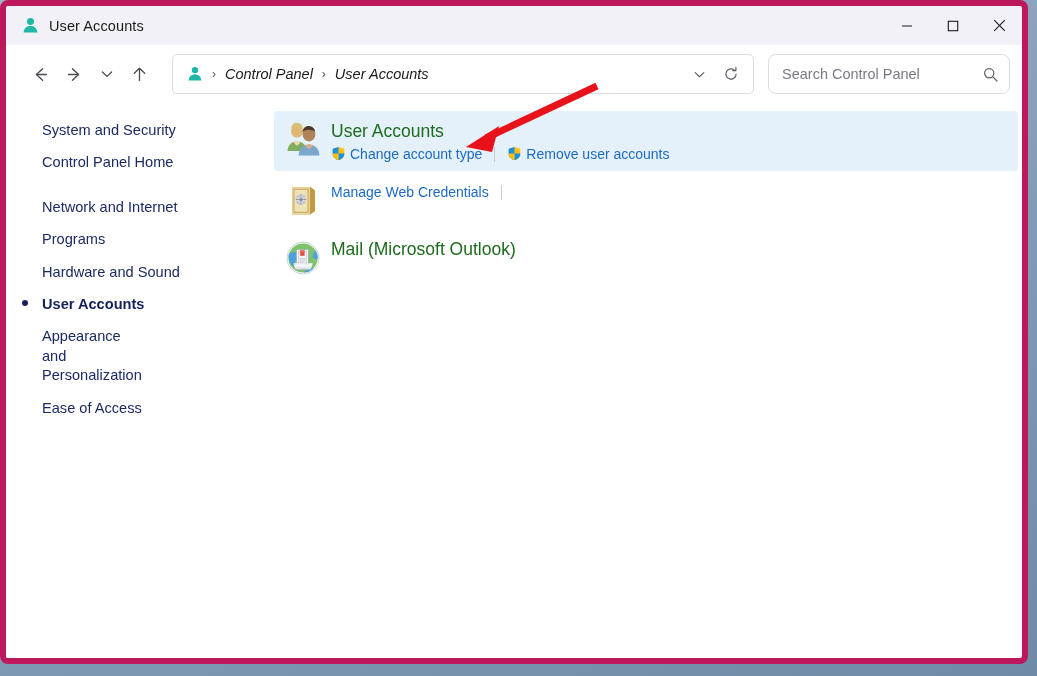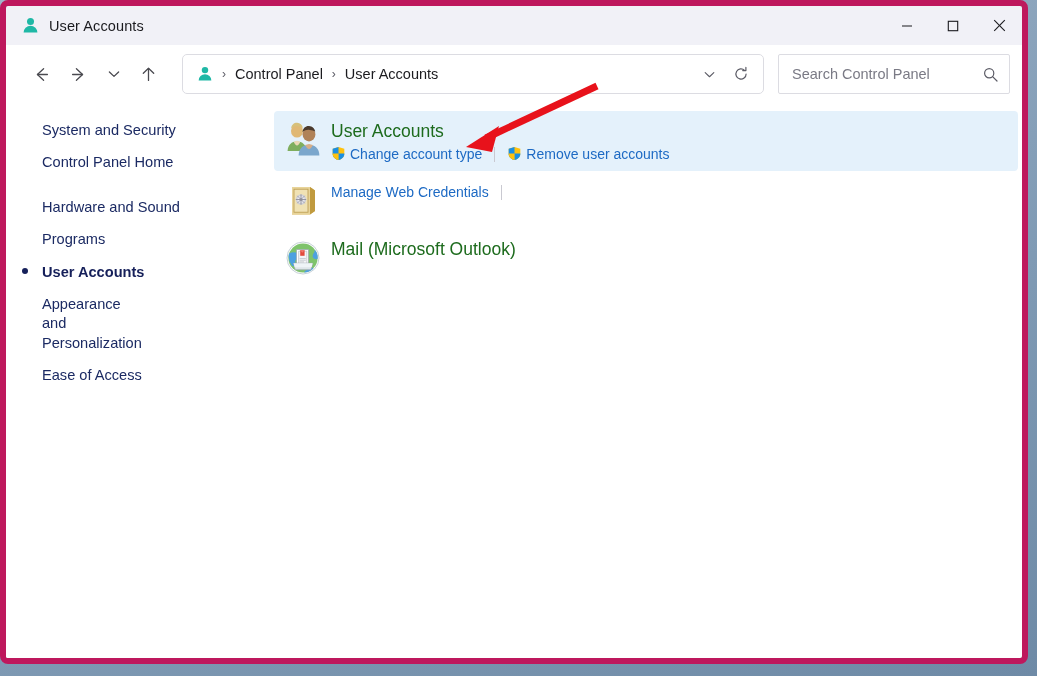"Control Panel" .crumb { font-style: none -> italic }
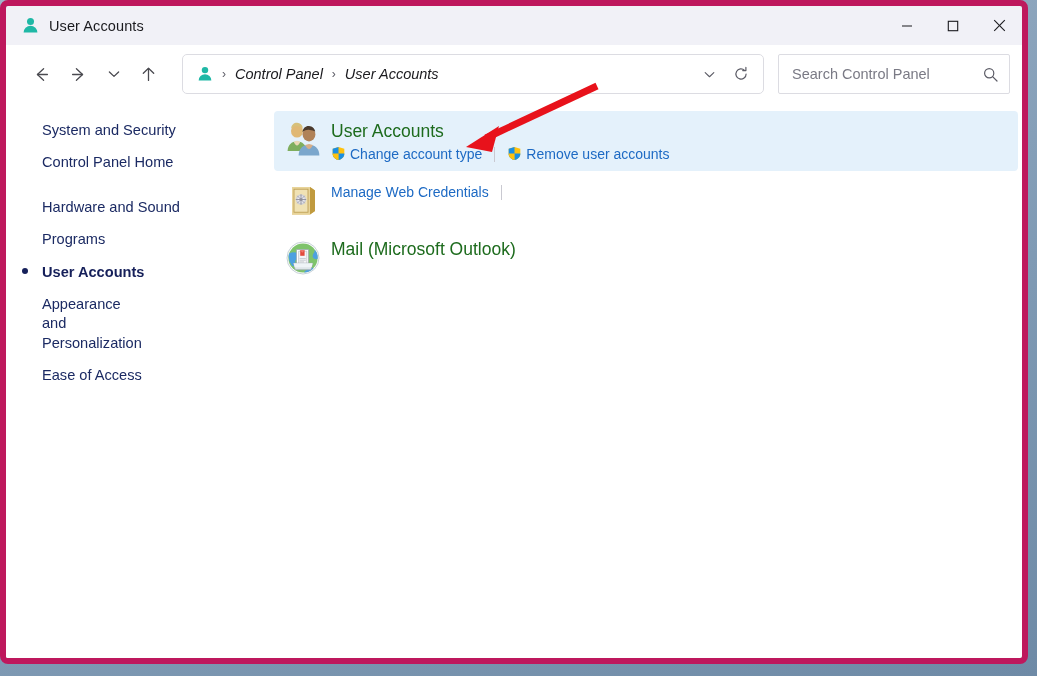"Search Control Panel" .searchbox { border-radius: 2px -> 8px; gap: none -> 10px }
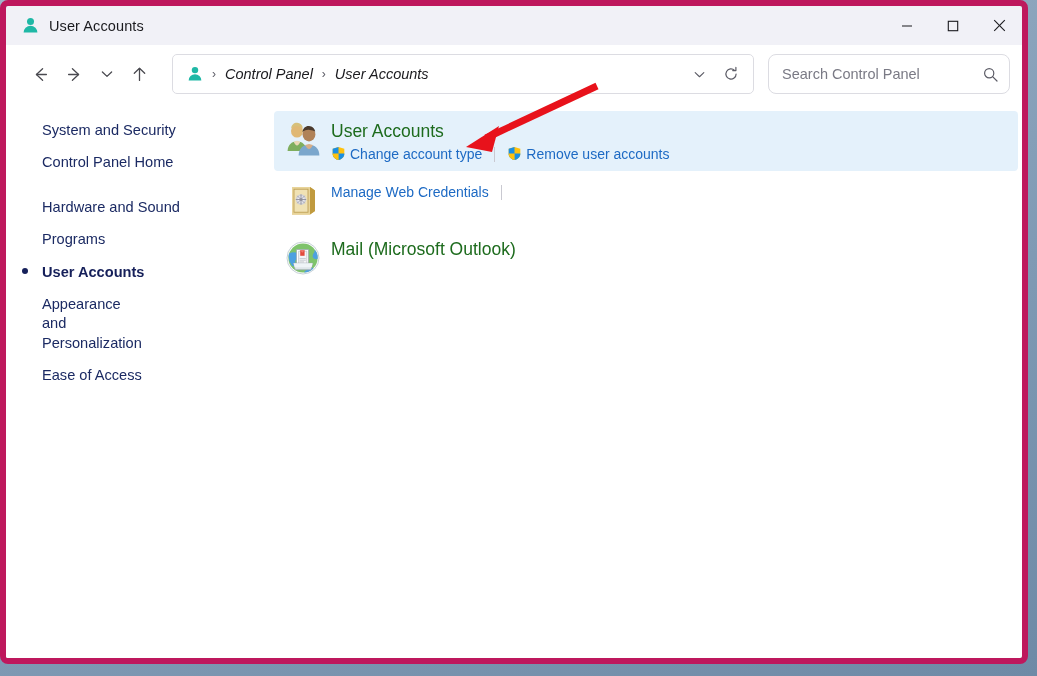"Network and Internet" div.side-item { html: none -> <div> <span>Network and Internet</span> </div> }
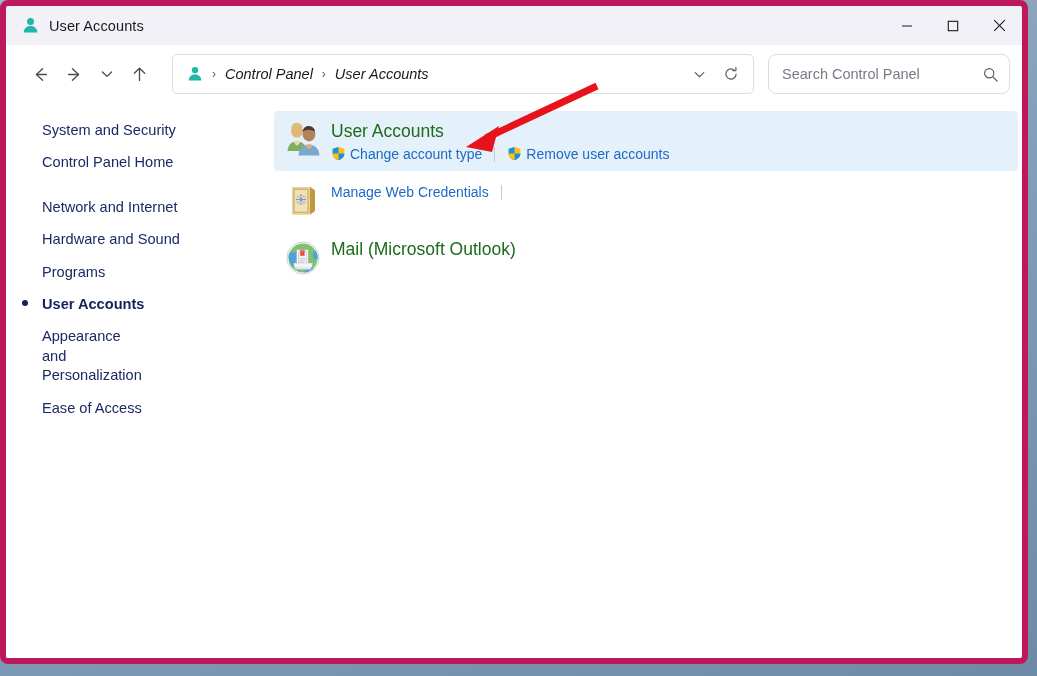"Hardware and Sound" div.side-item { order: before "Programs" -> after "Programs" }
